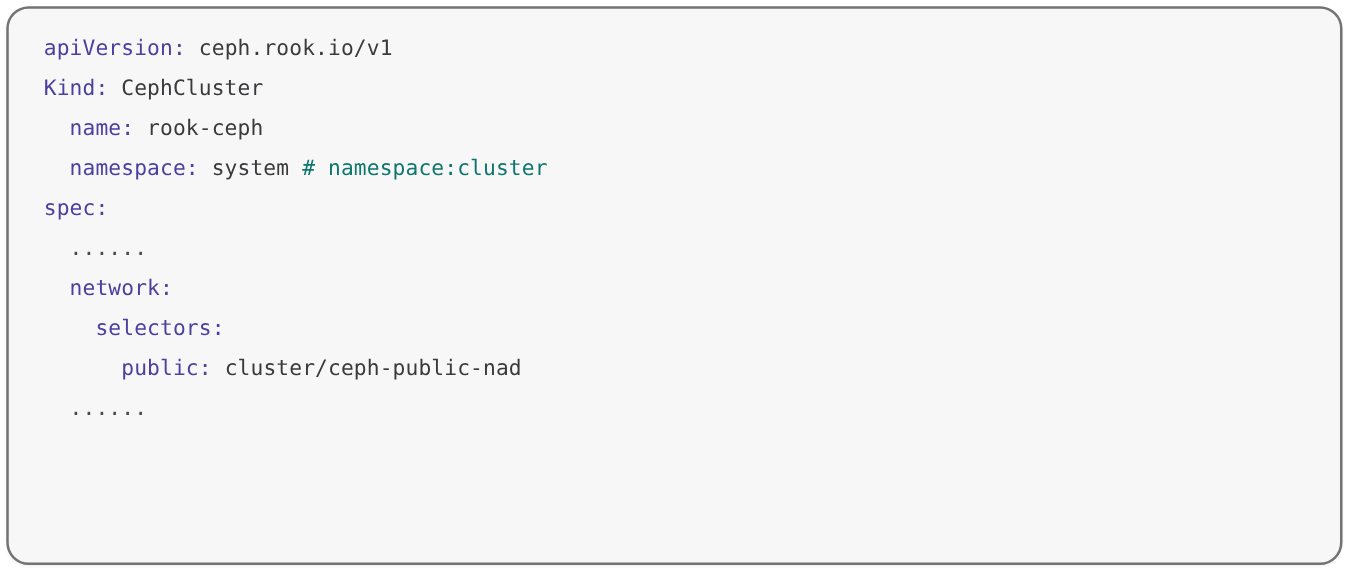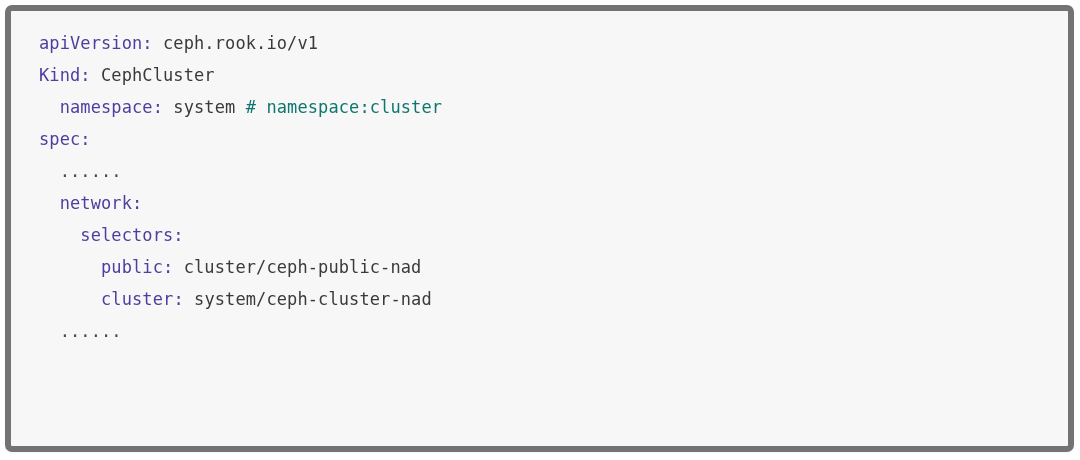"apiVersion: ceph.rook.io/v1" .code-block { border: 6px solid #737373 -> 2px solid #737373; border-radius: 7px -> 18px }
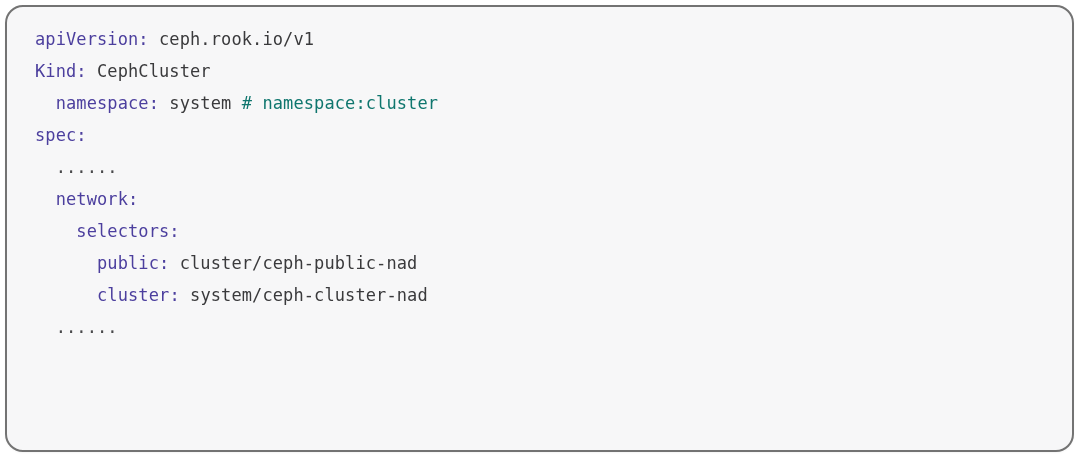"name: rook-ceph" div.code-line { html: none -> <div><span> </span><span>name</span><span>: </span><span>rook-ceph</span></div> }
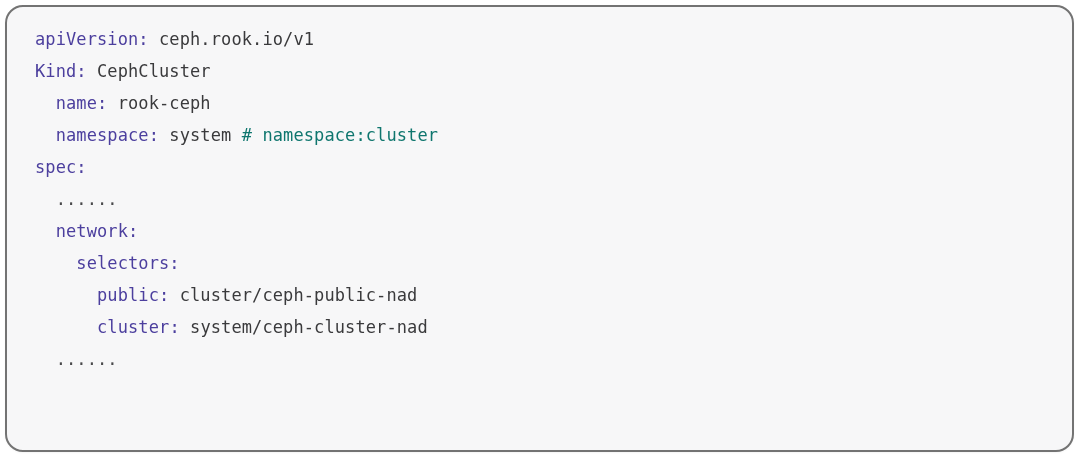"cluster: system/ceph-cluster-nad" div.code-line { html: <div><span> </span><span>cluster</span><span>: </span><span>system/ceph-cluster-nad</span></div> -> none }
